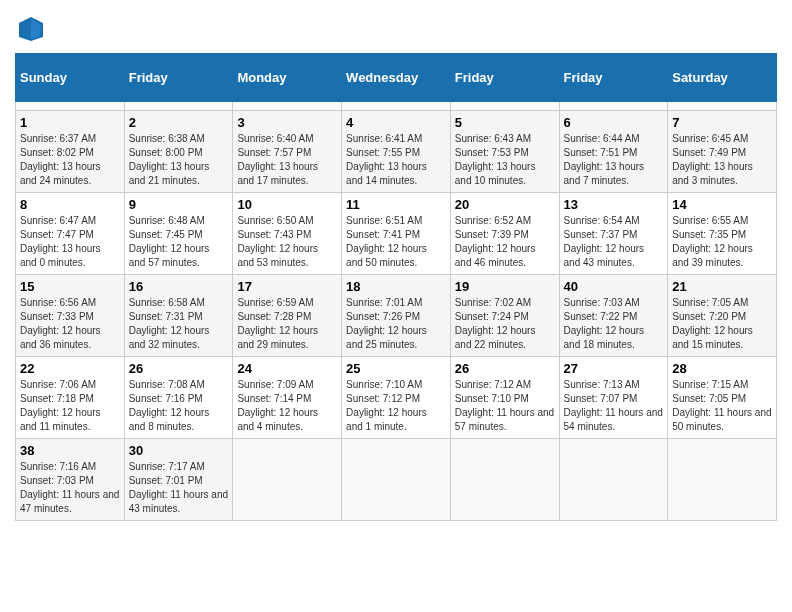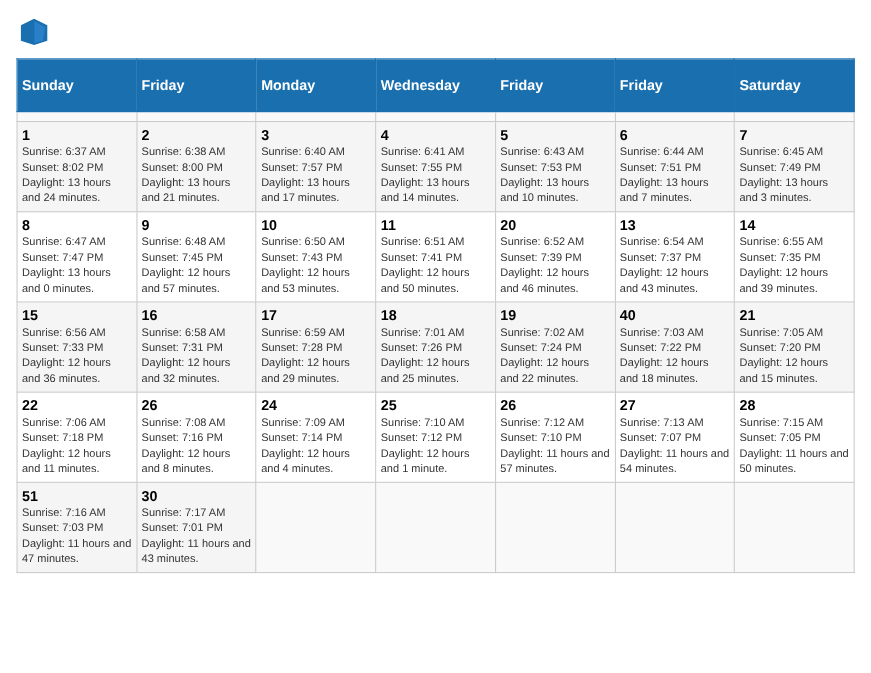"51" span.day-num { text: 51 -> 38 }
